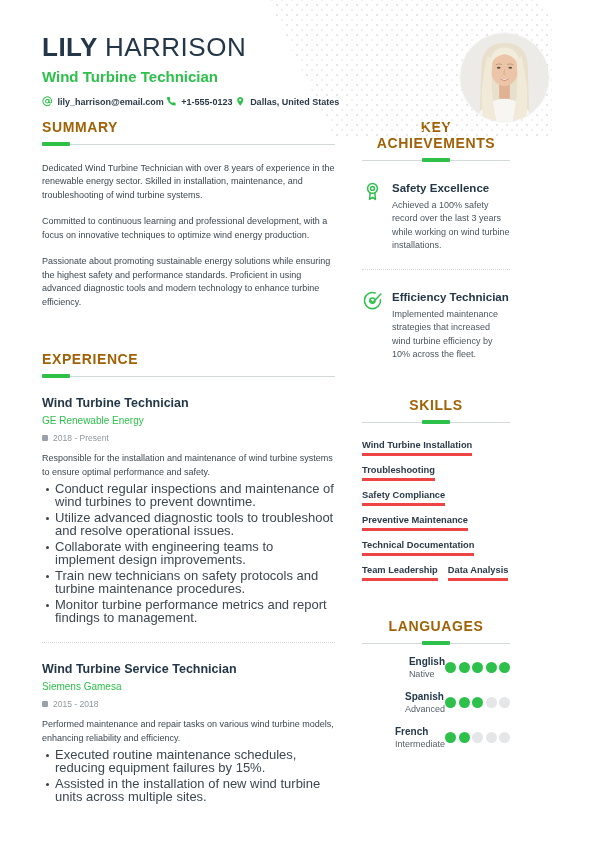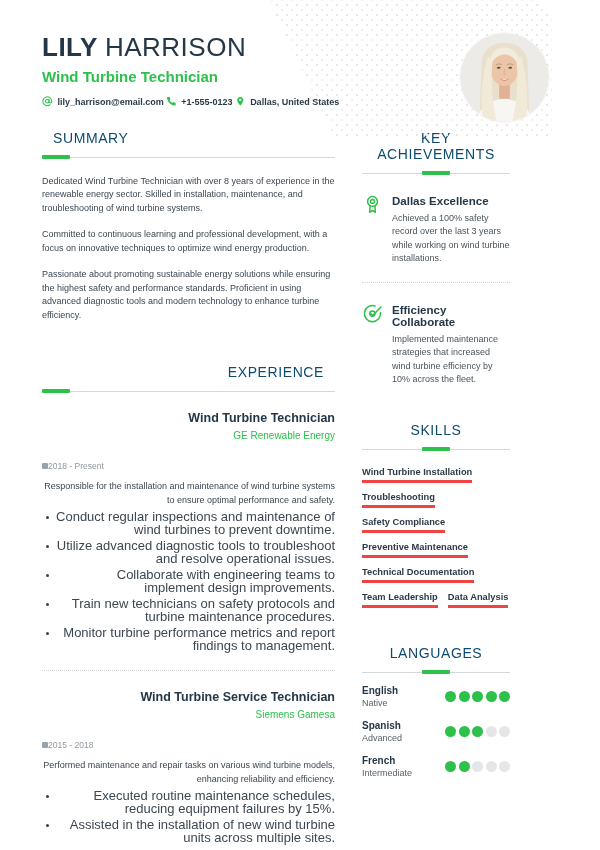"SUMMARY" .sec-h { color: #0c4a6e -> #a16207; font-weight: 400 -> 700; margin: 11px -> 0 }
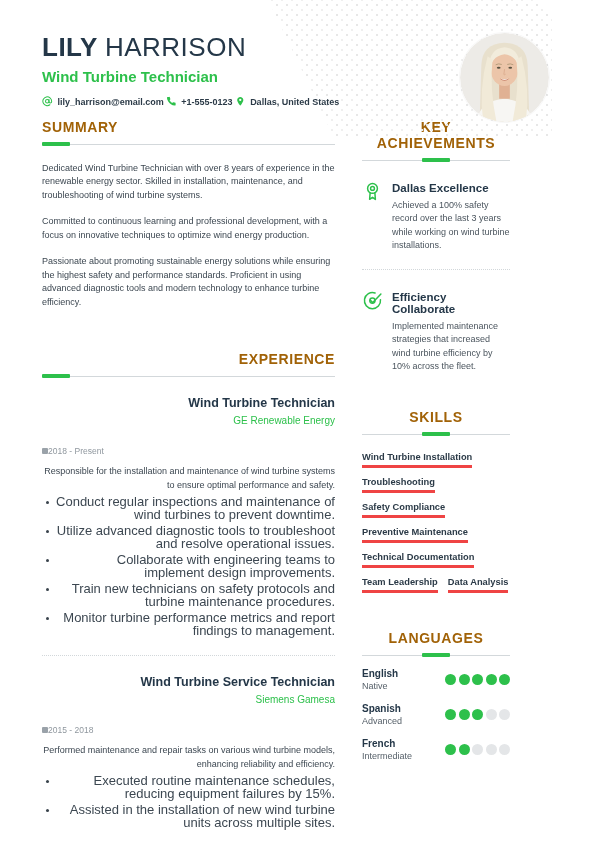"Dallas Excellence" h3.ach-title { text: Dallas -> Safety }
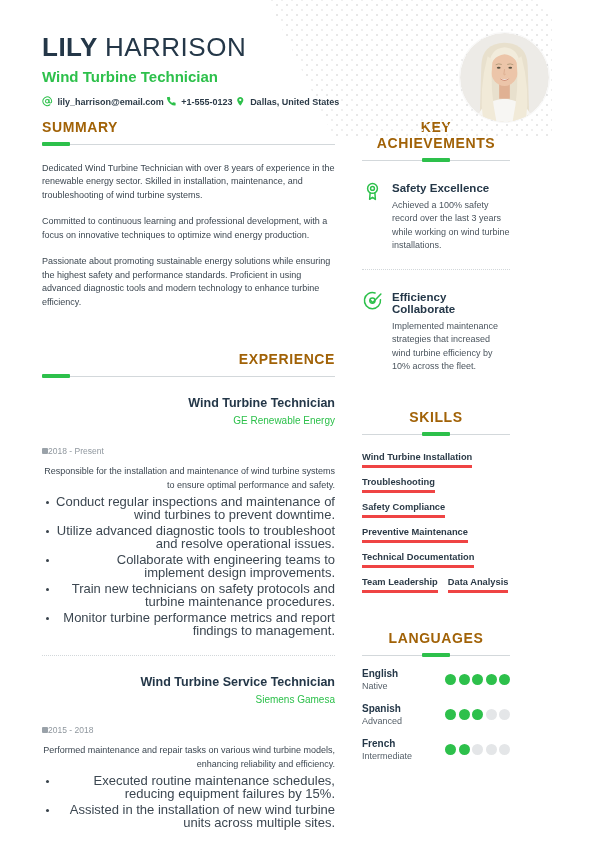"Efficiency Collaborate" h3.ach-title { text: Collaborate -> Technician }
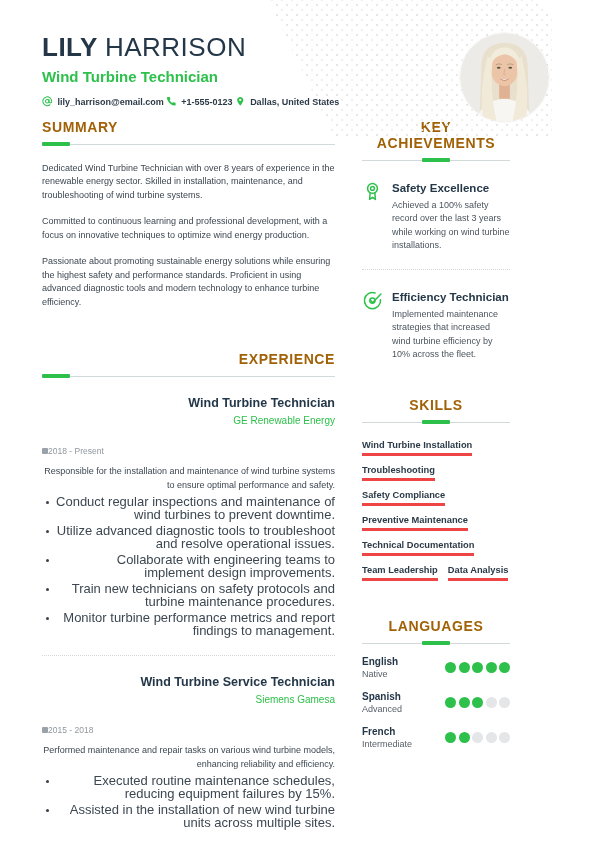"EXPERIENCE" .experience { text-align: right -> none }
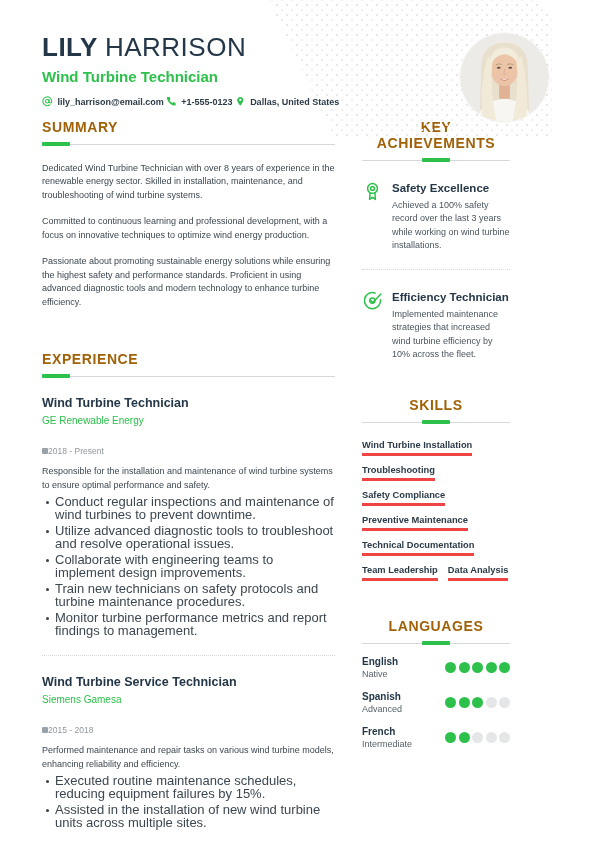"2018 - Present" .period { gap: none -> 5px; margin-top: 20px -> 7px }
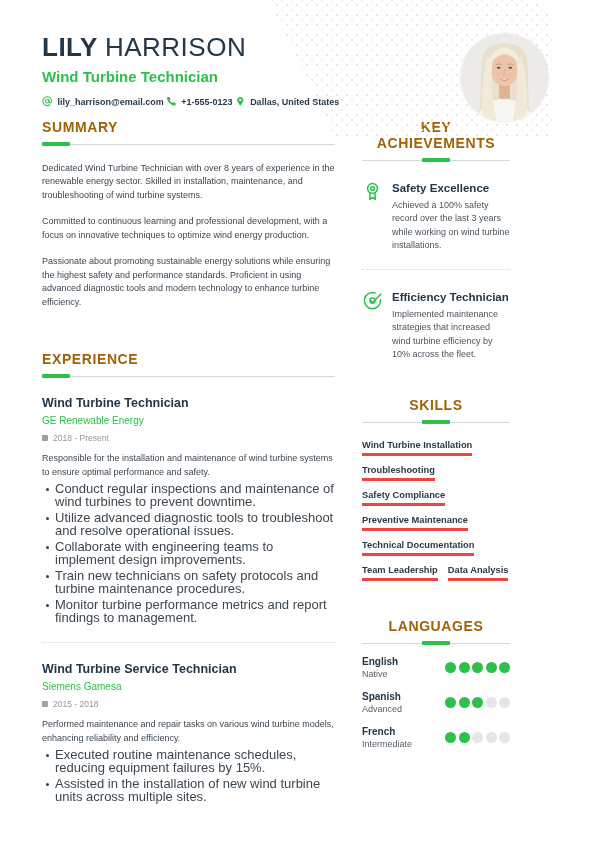"English" .lang-row { justify-content: space-between -> flex-end }
